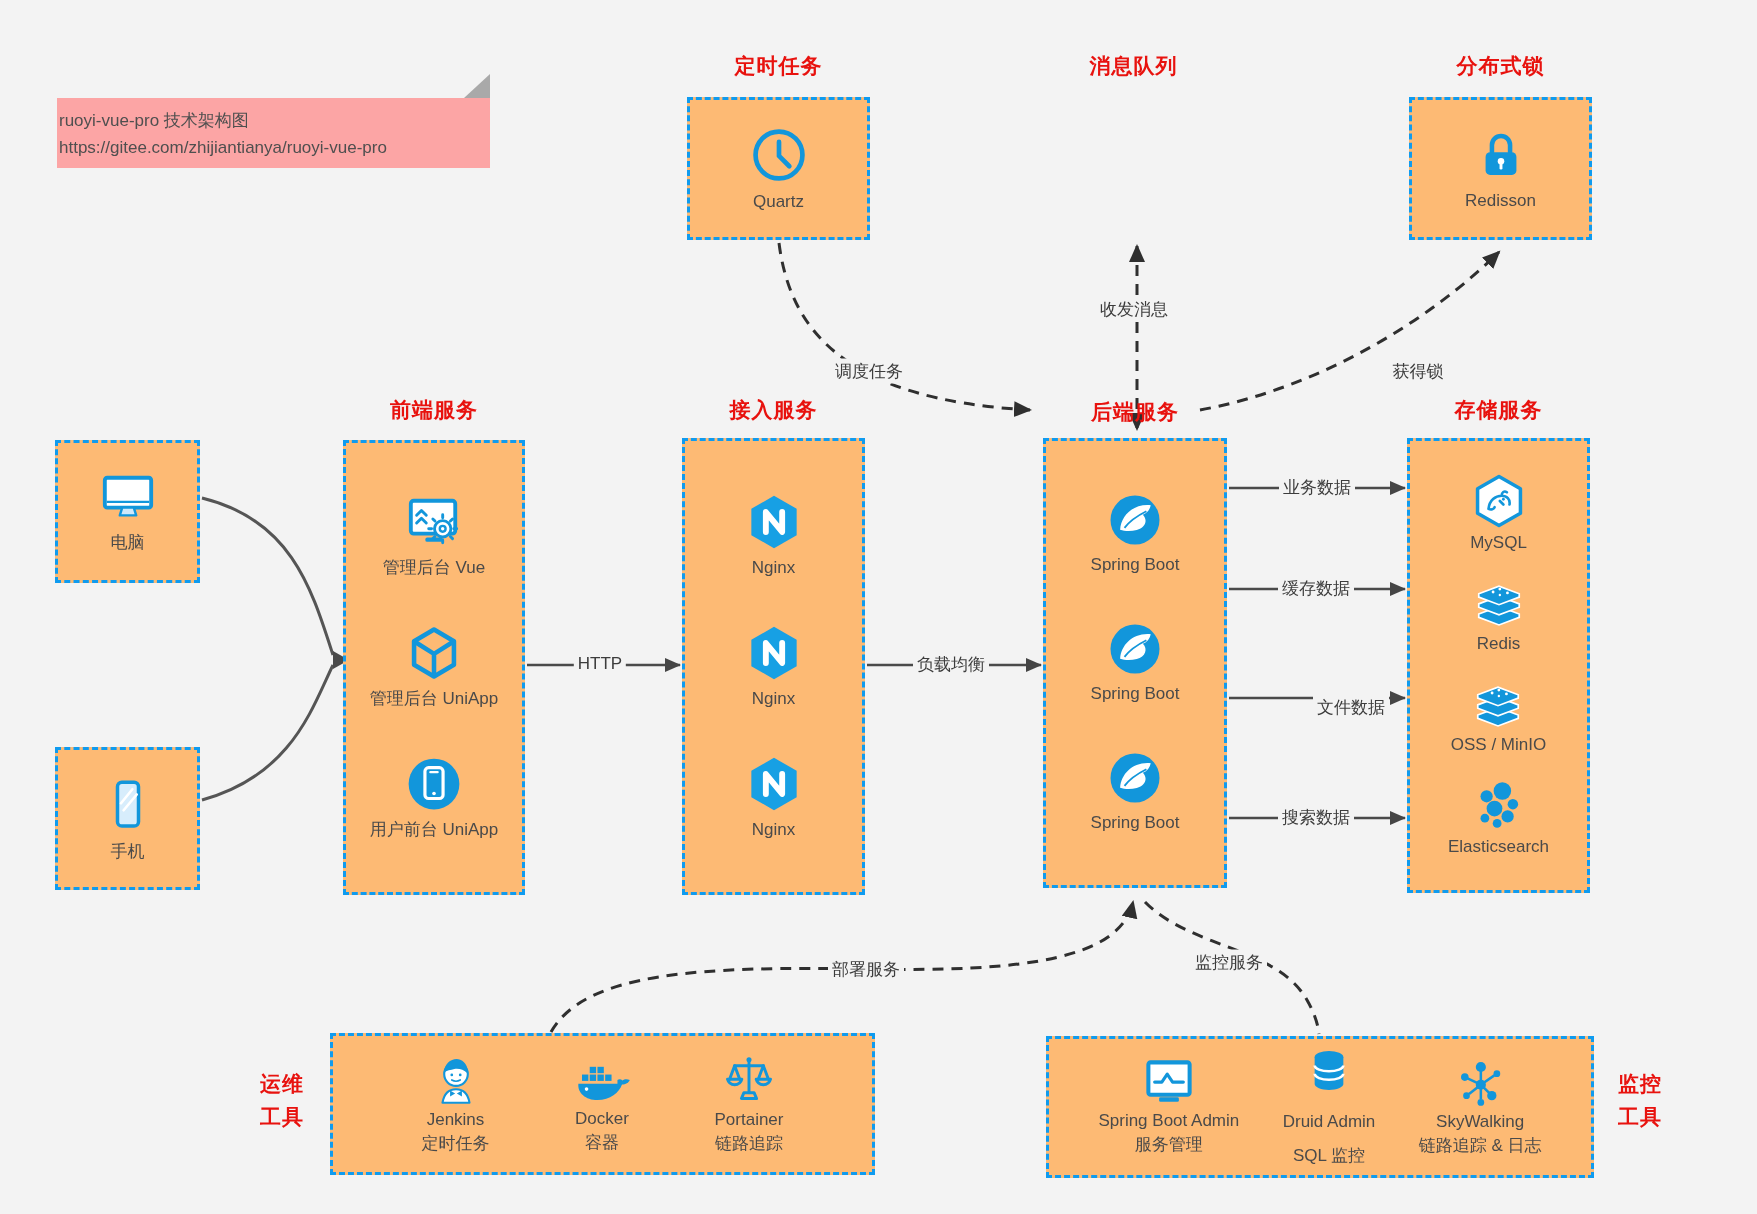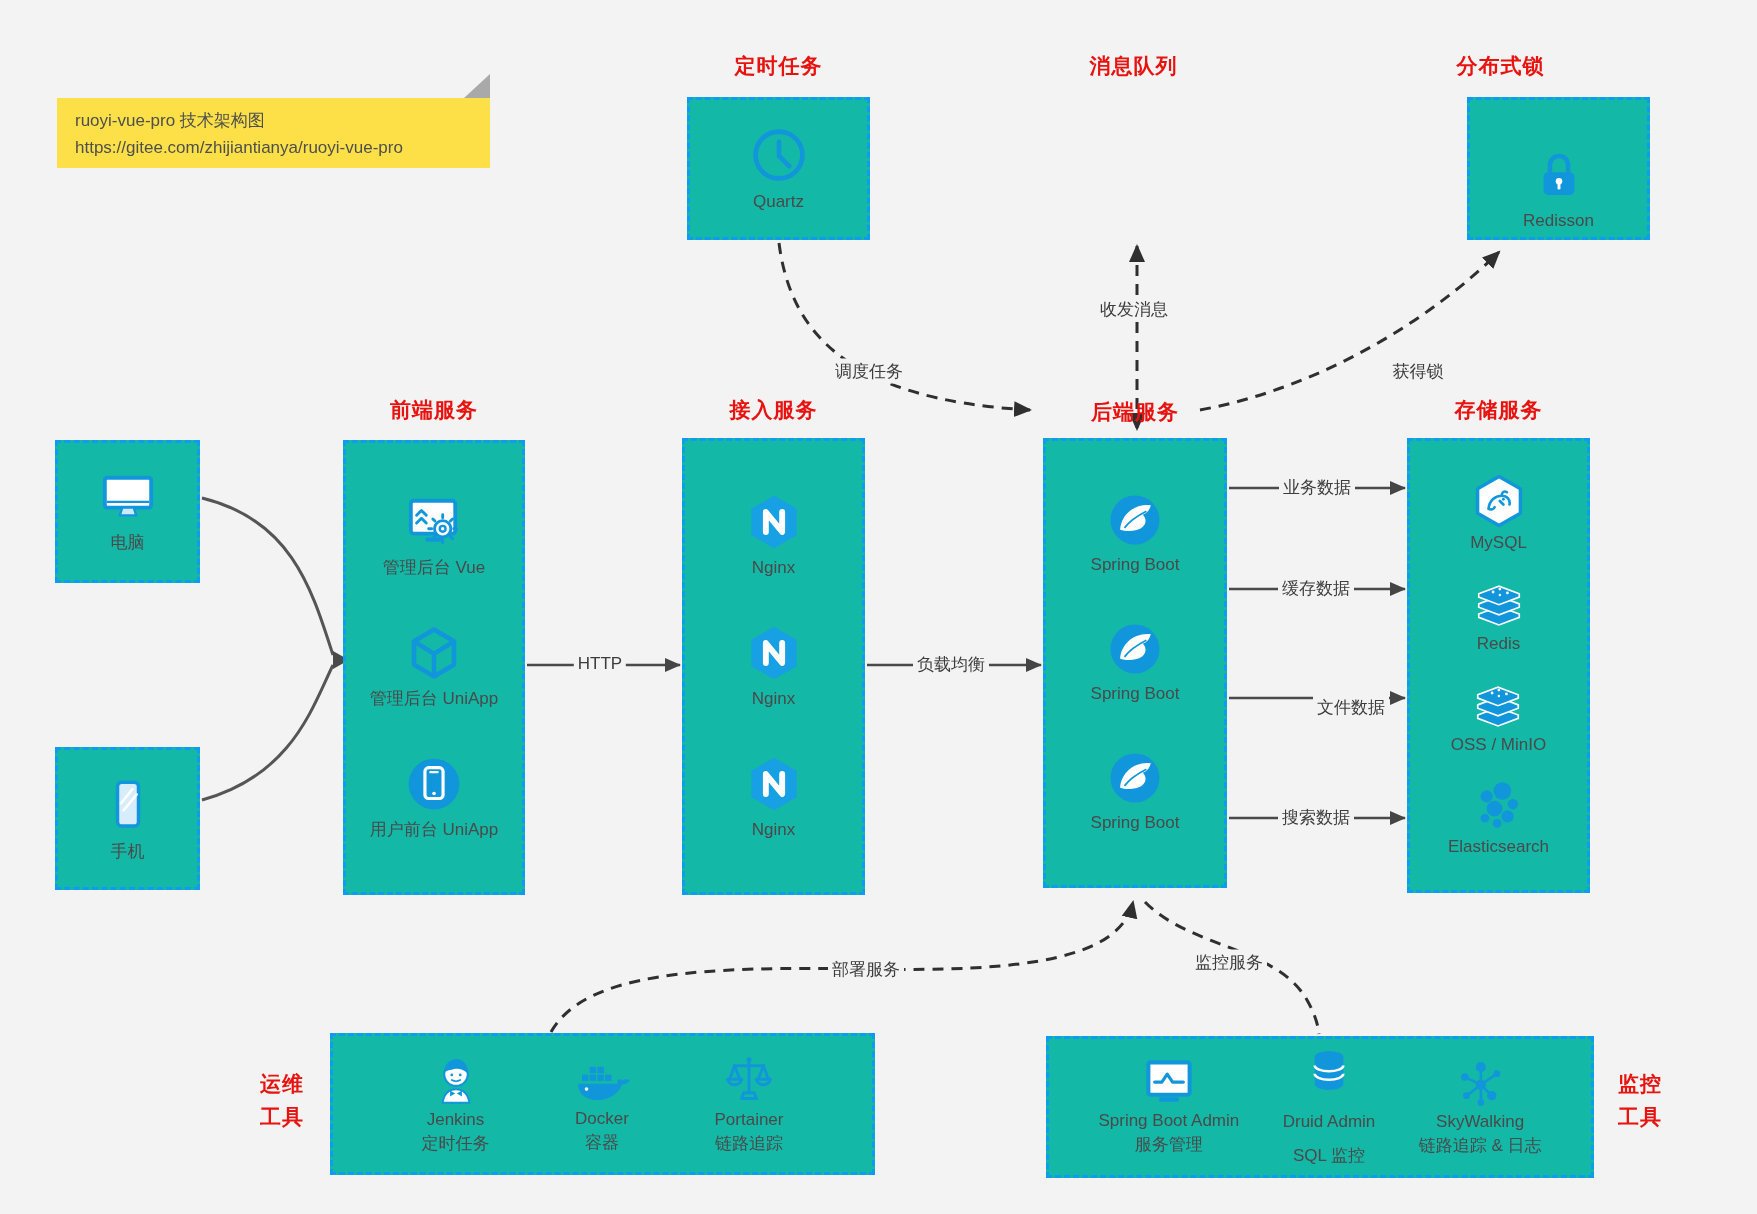"ruoyi-vue-pro 技术架构图" .note { background: #fde047 -> #fca5a5; padding: 9px 0 0 18px -> 9px 0 0 2px }
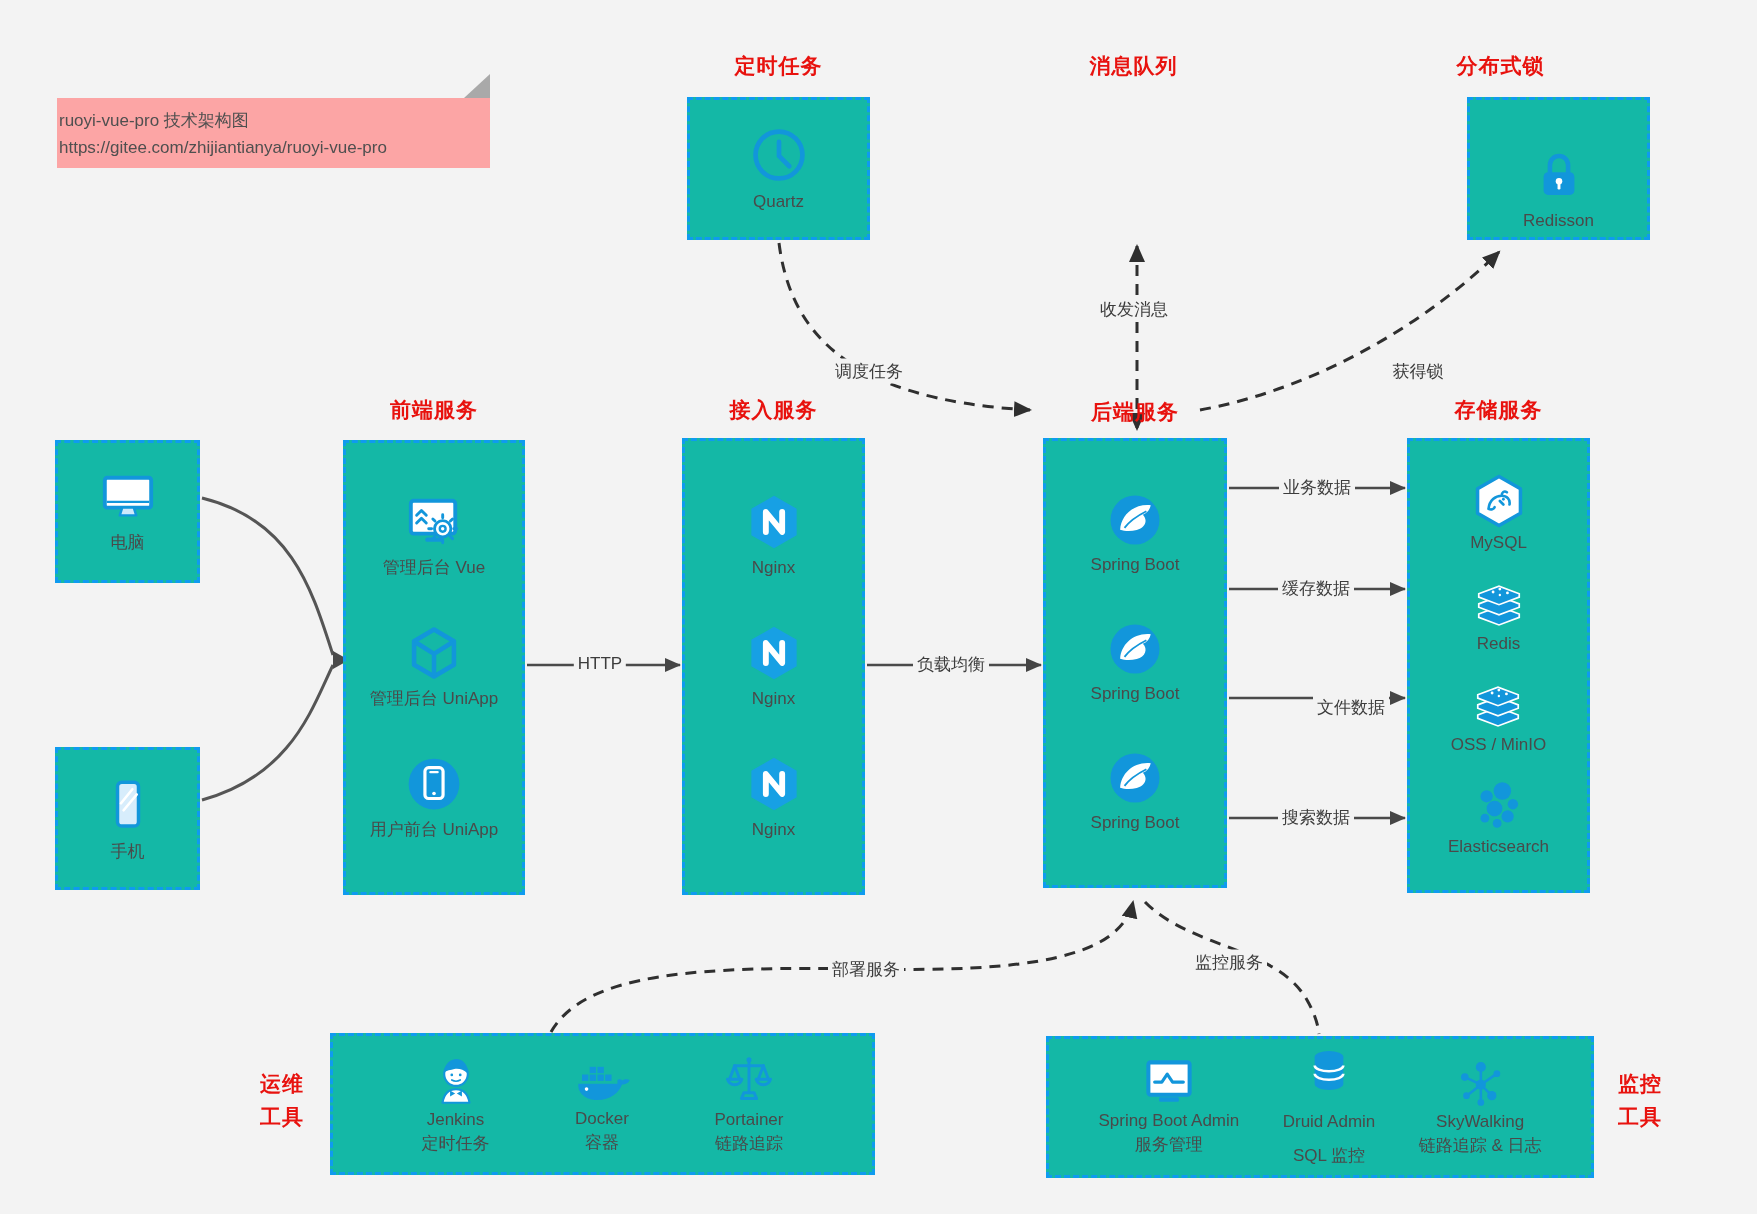"Quartz" .box { background: #14b8a6 -> #fdba74 }
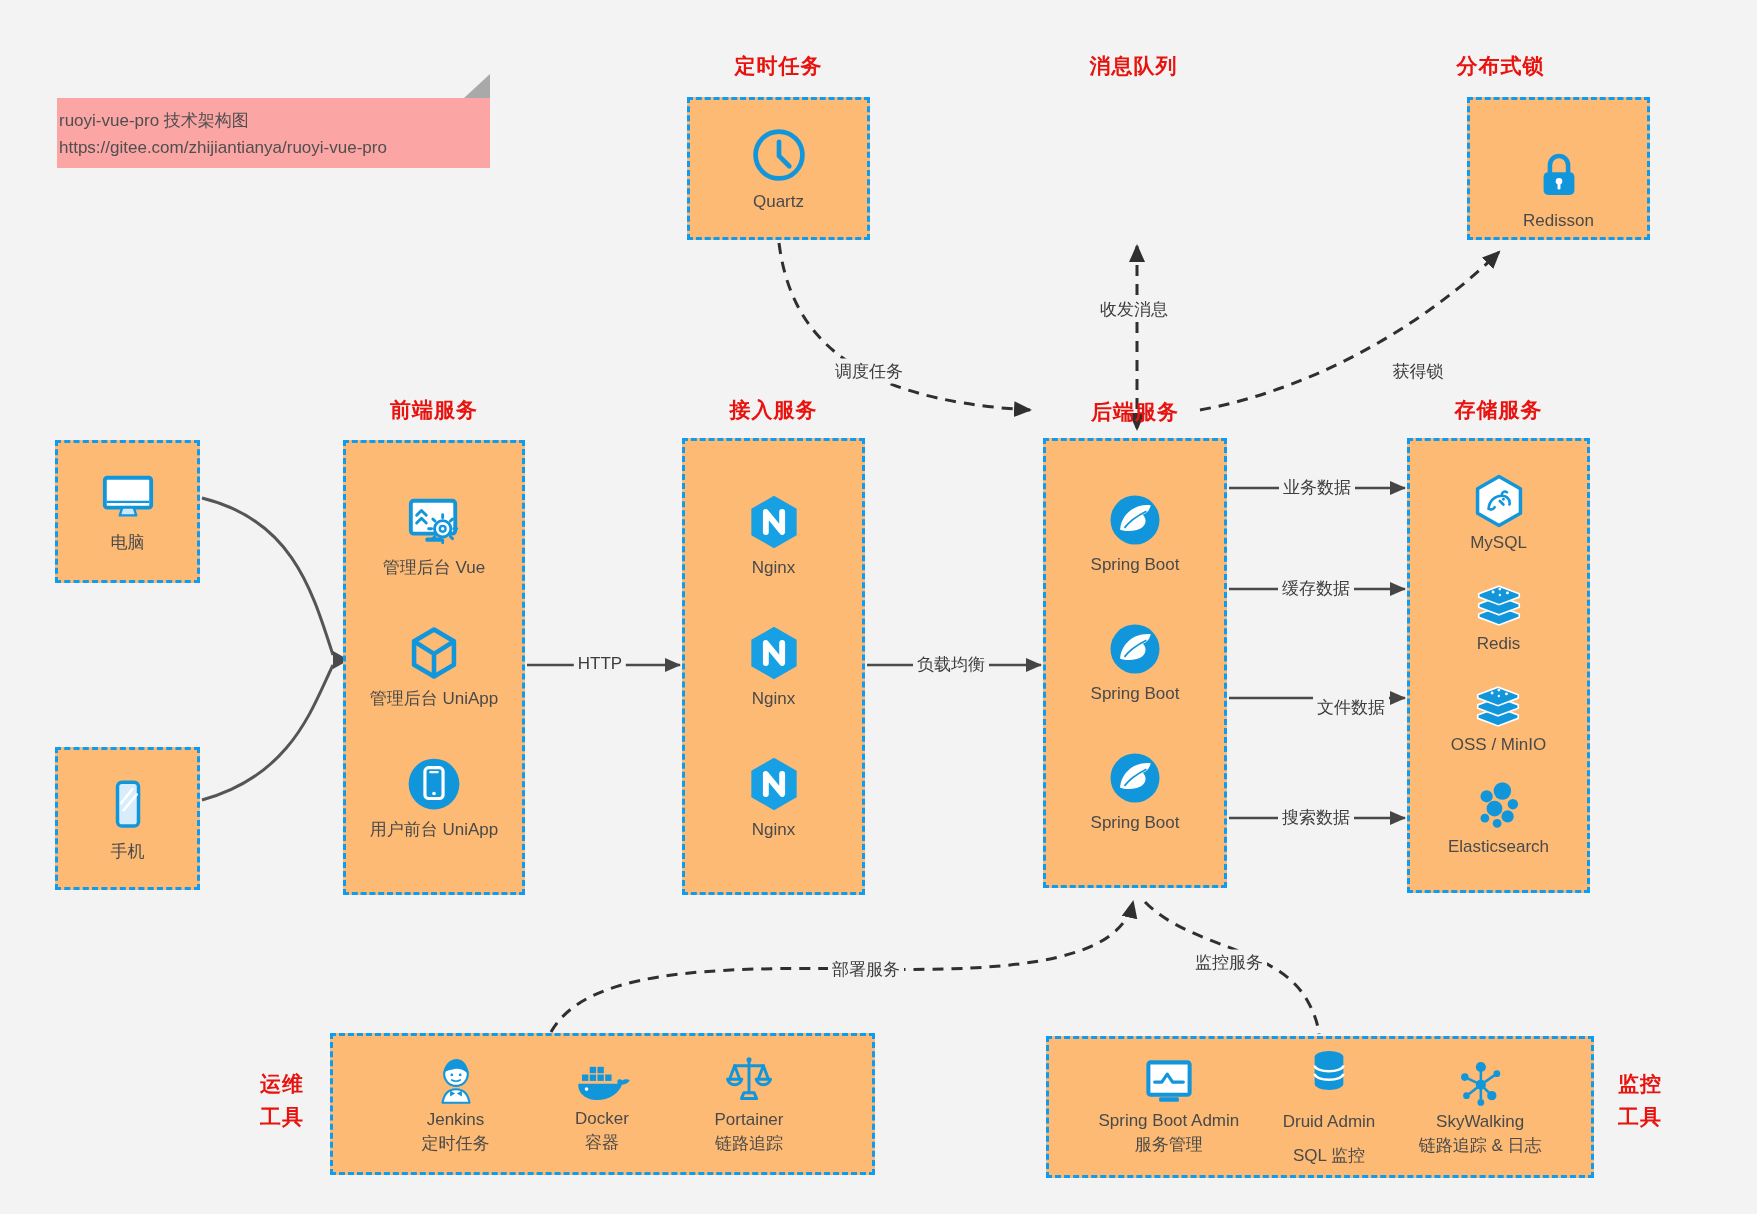"Redisson" div.box { justify-content: flex-end -> none; left: 1467px -> 1409px }
